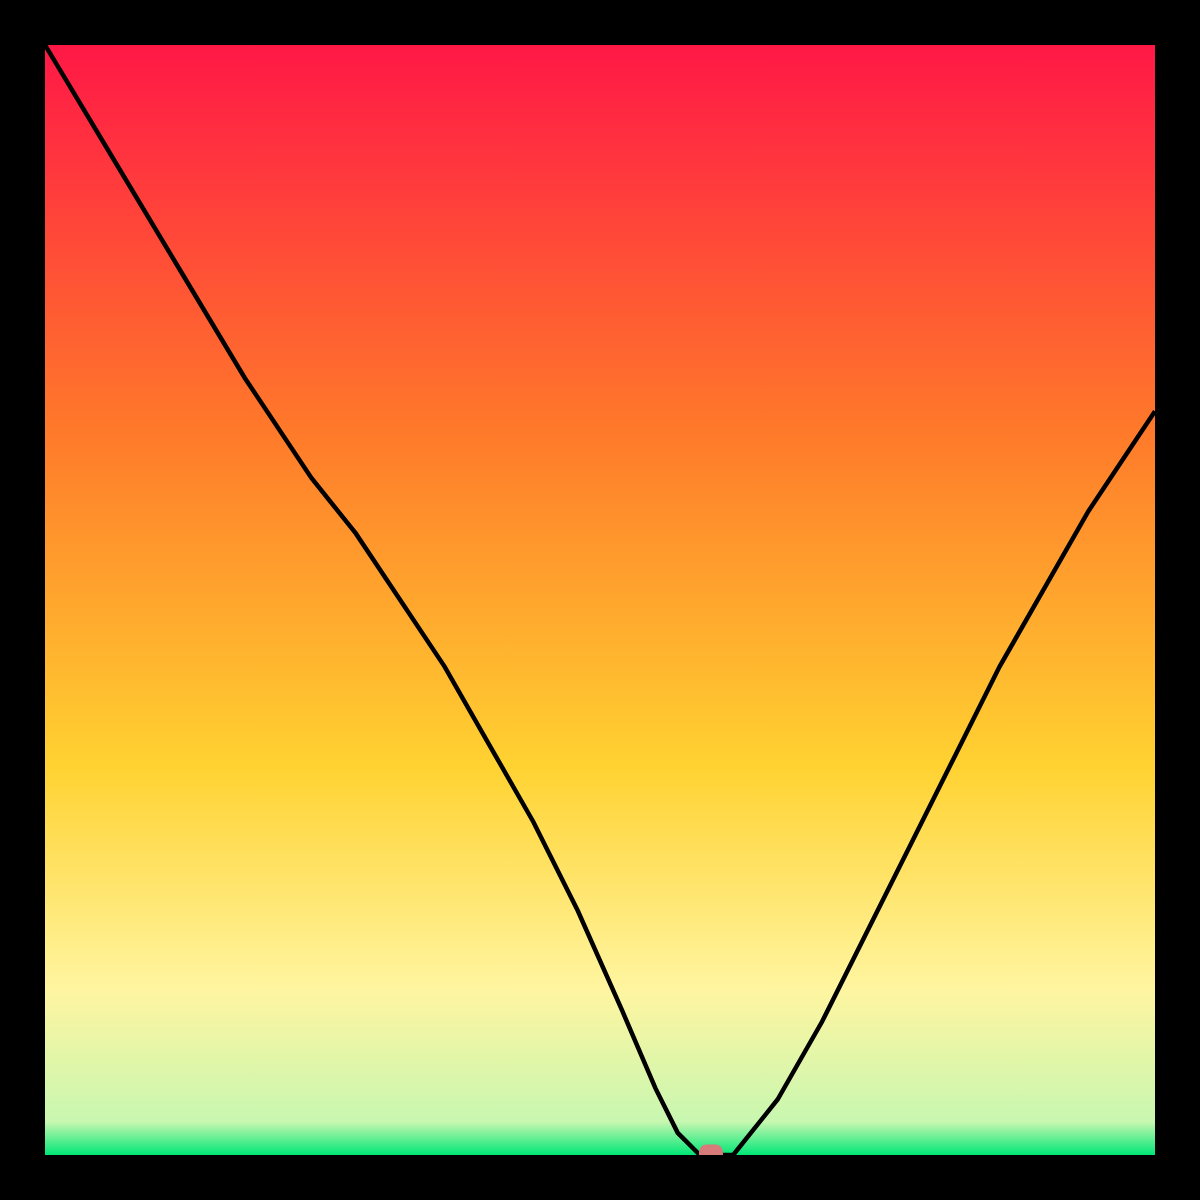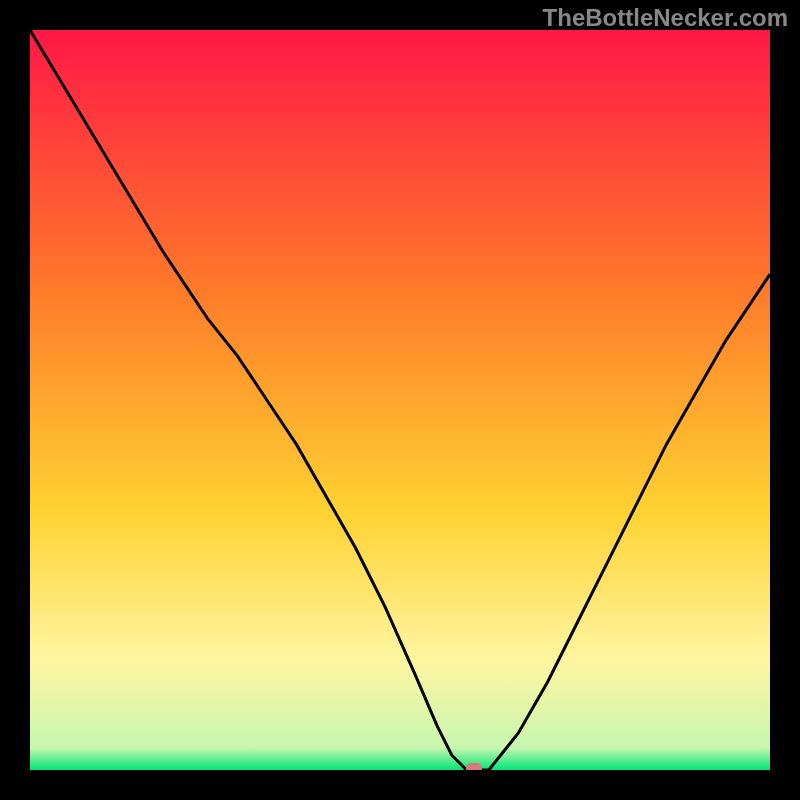"TheBottleNecker.com" div.watermark { html: <div>TheBottleNecker.com</div> -> none }
